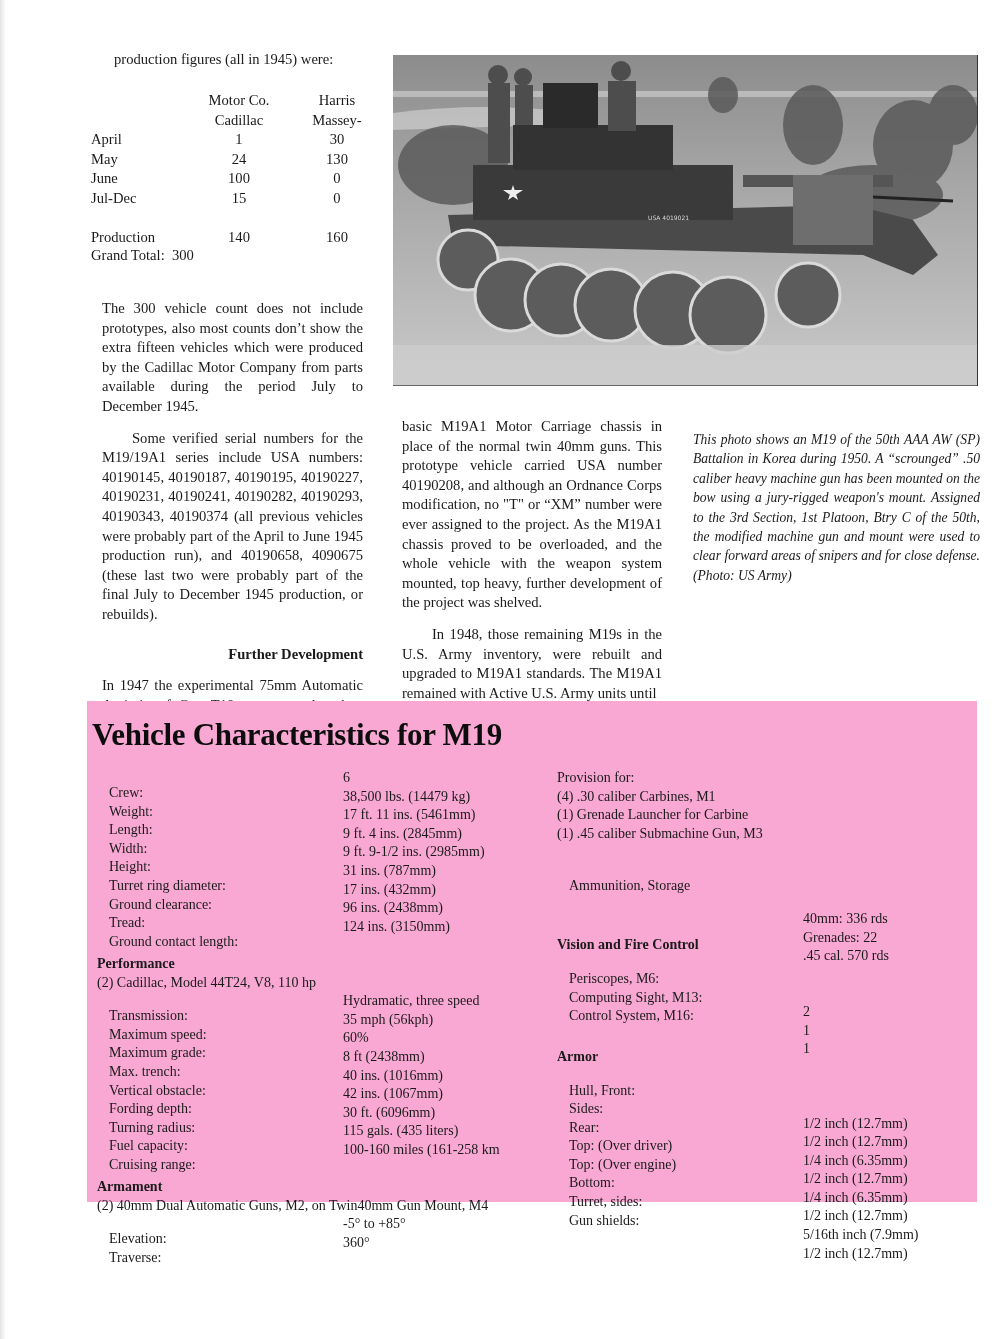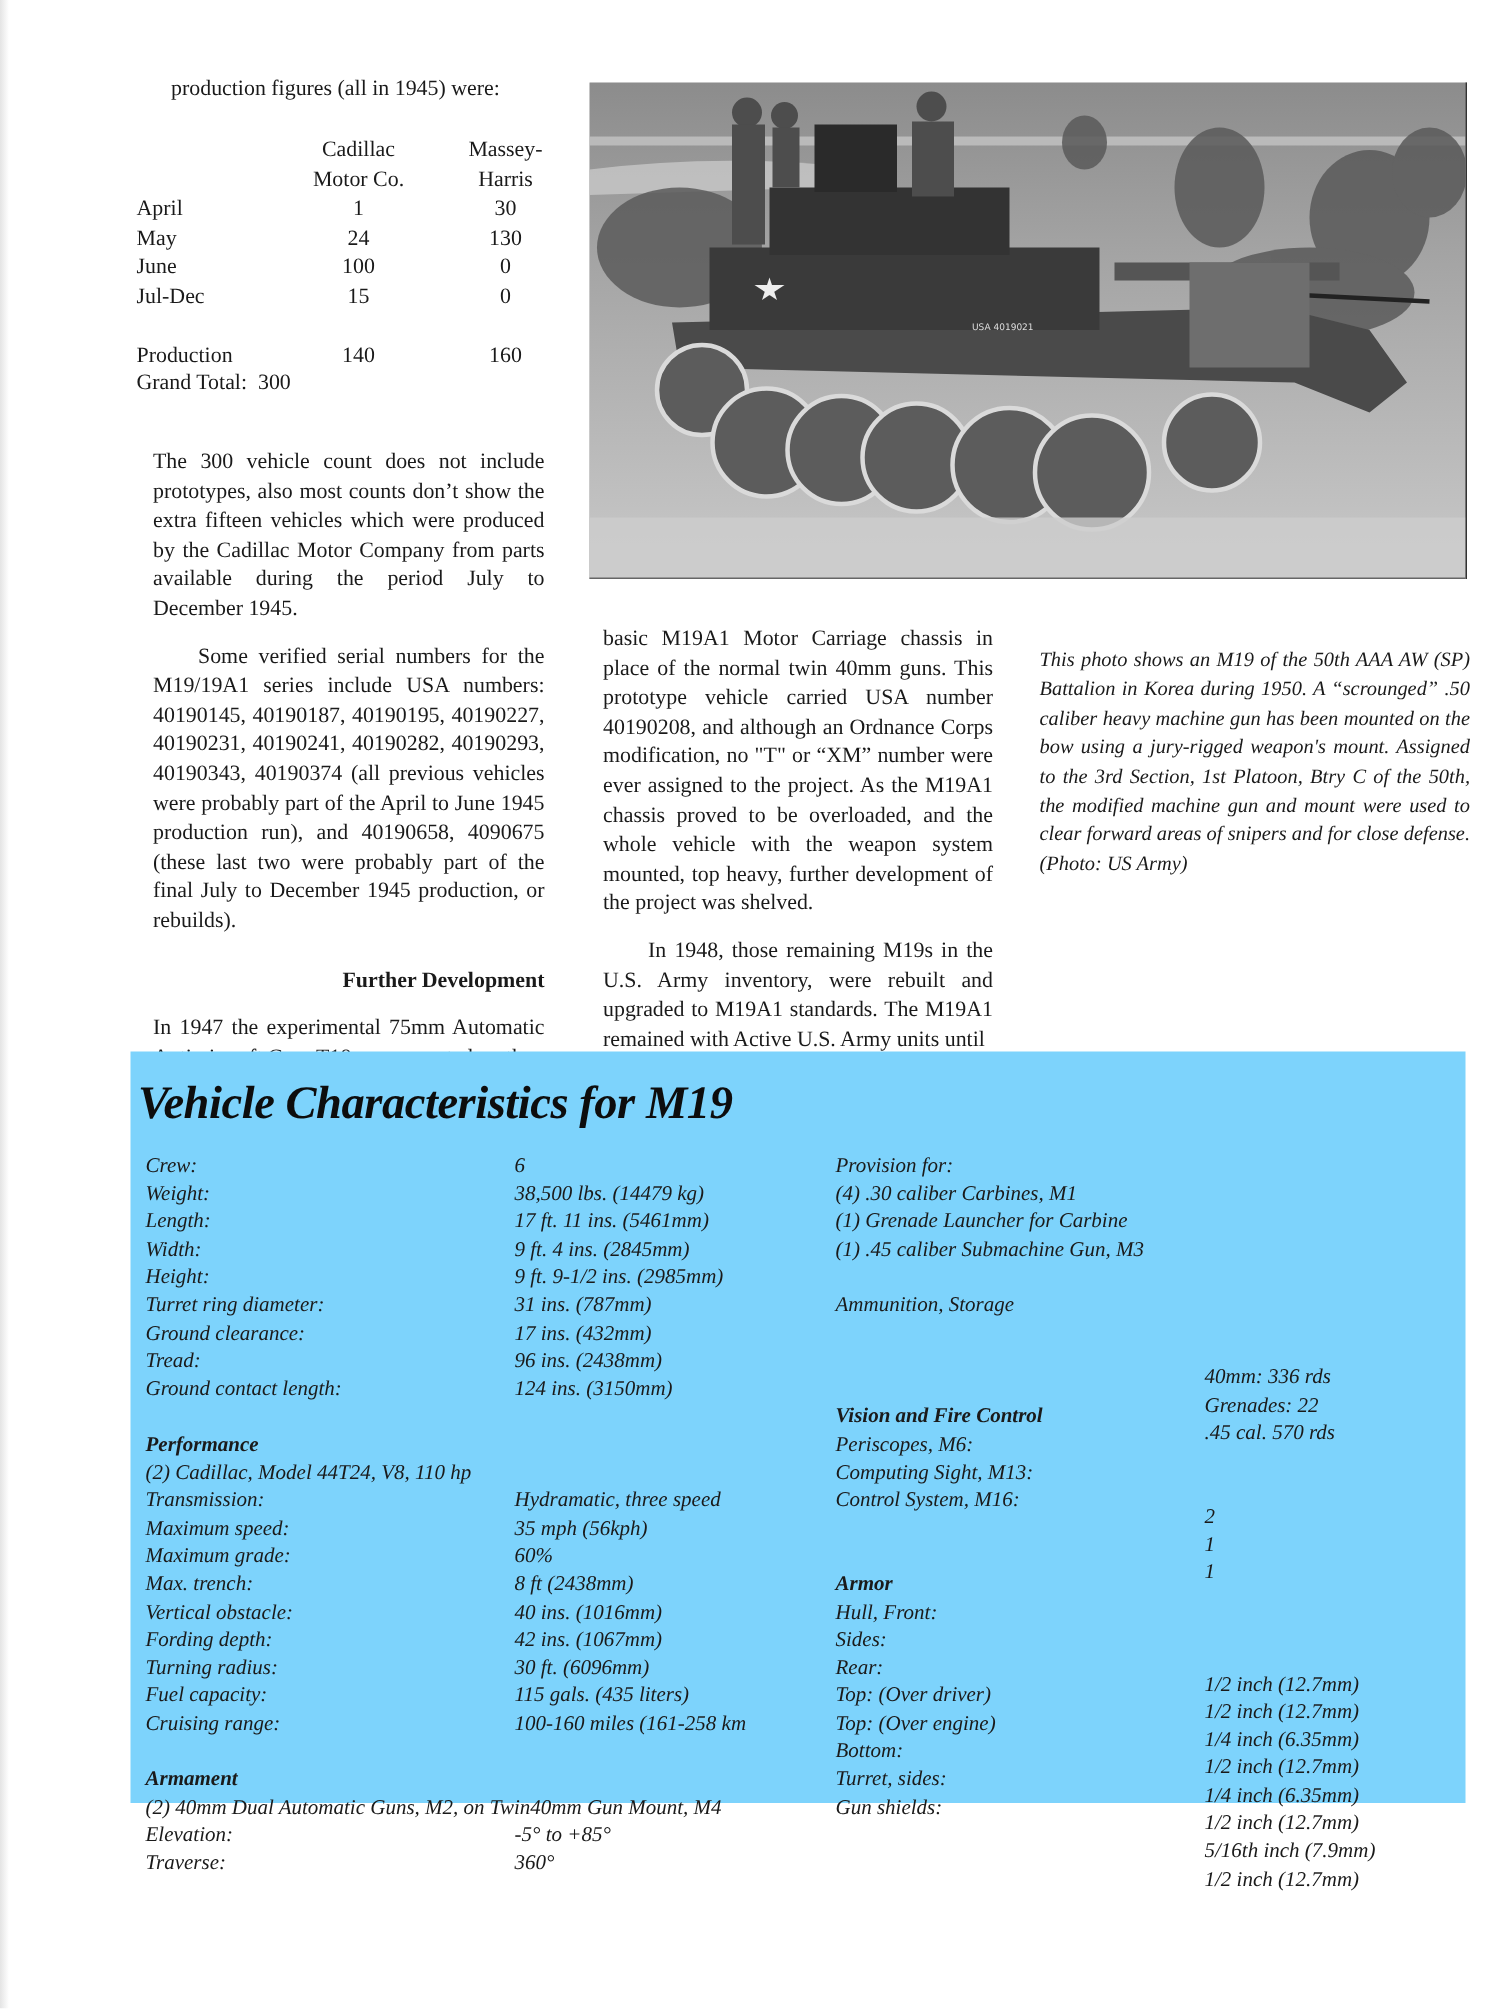"Cadillac" div.prod-row { order: before "Motor Co." -> after "Motor Co." }
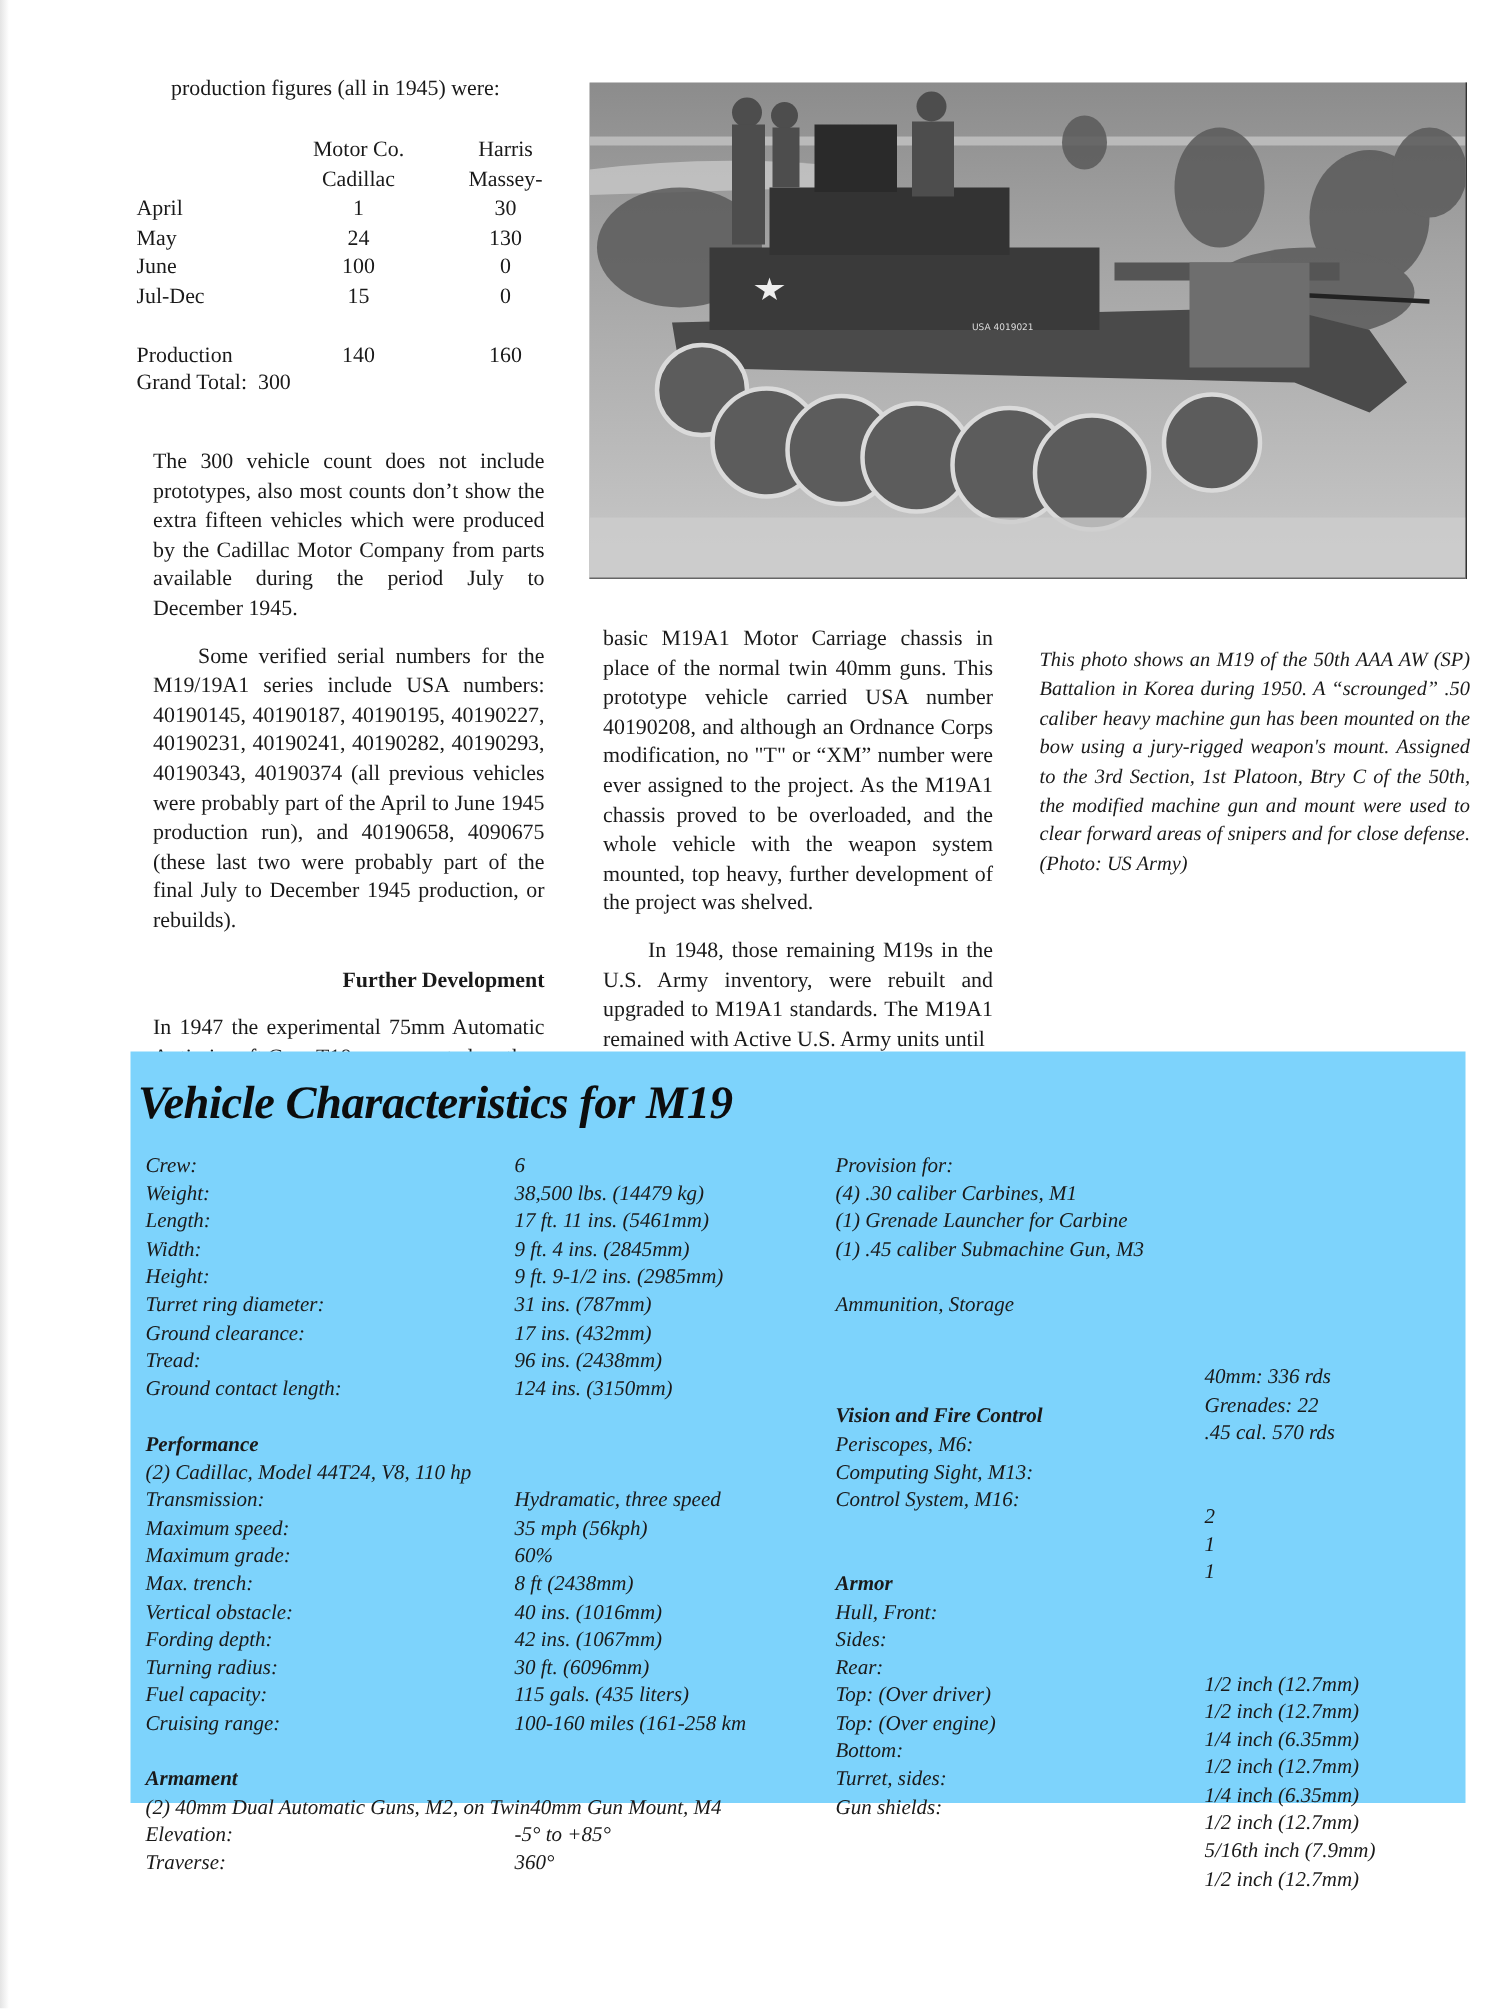"Vehicle Characteristics for M19" .charbox { background: #7dd3fc -> #f9a8d4; font-style: italic -> none }
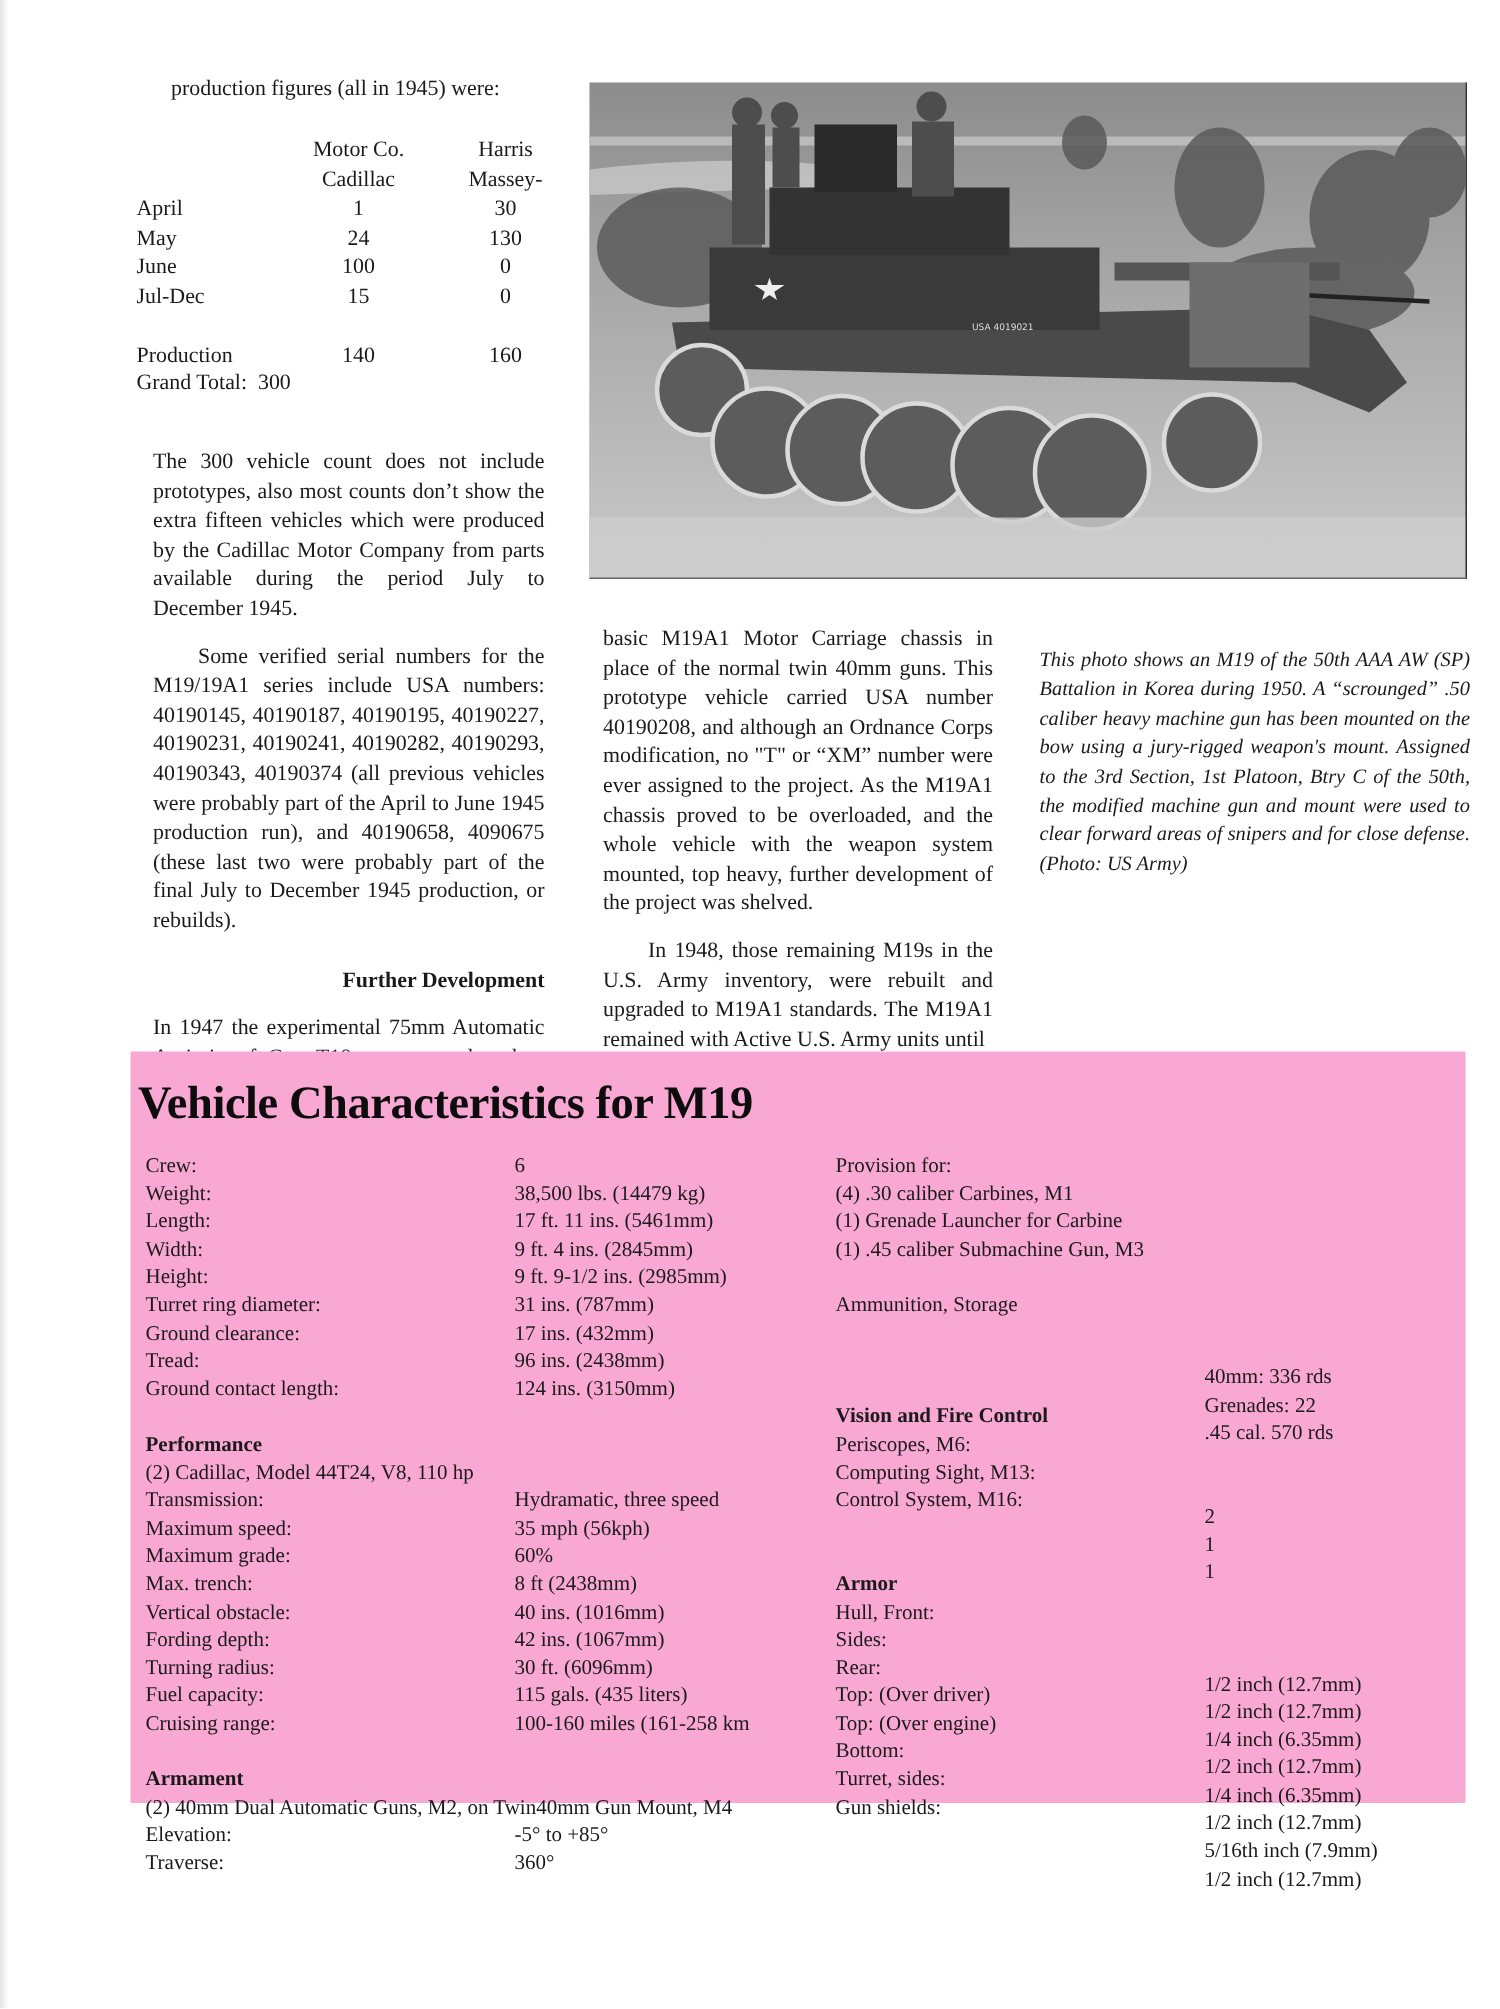"Crew:" .spec .lbl { left: 0 -> 12px; margin-top: none -> 15px }
